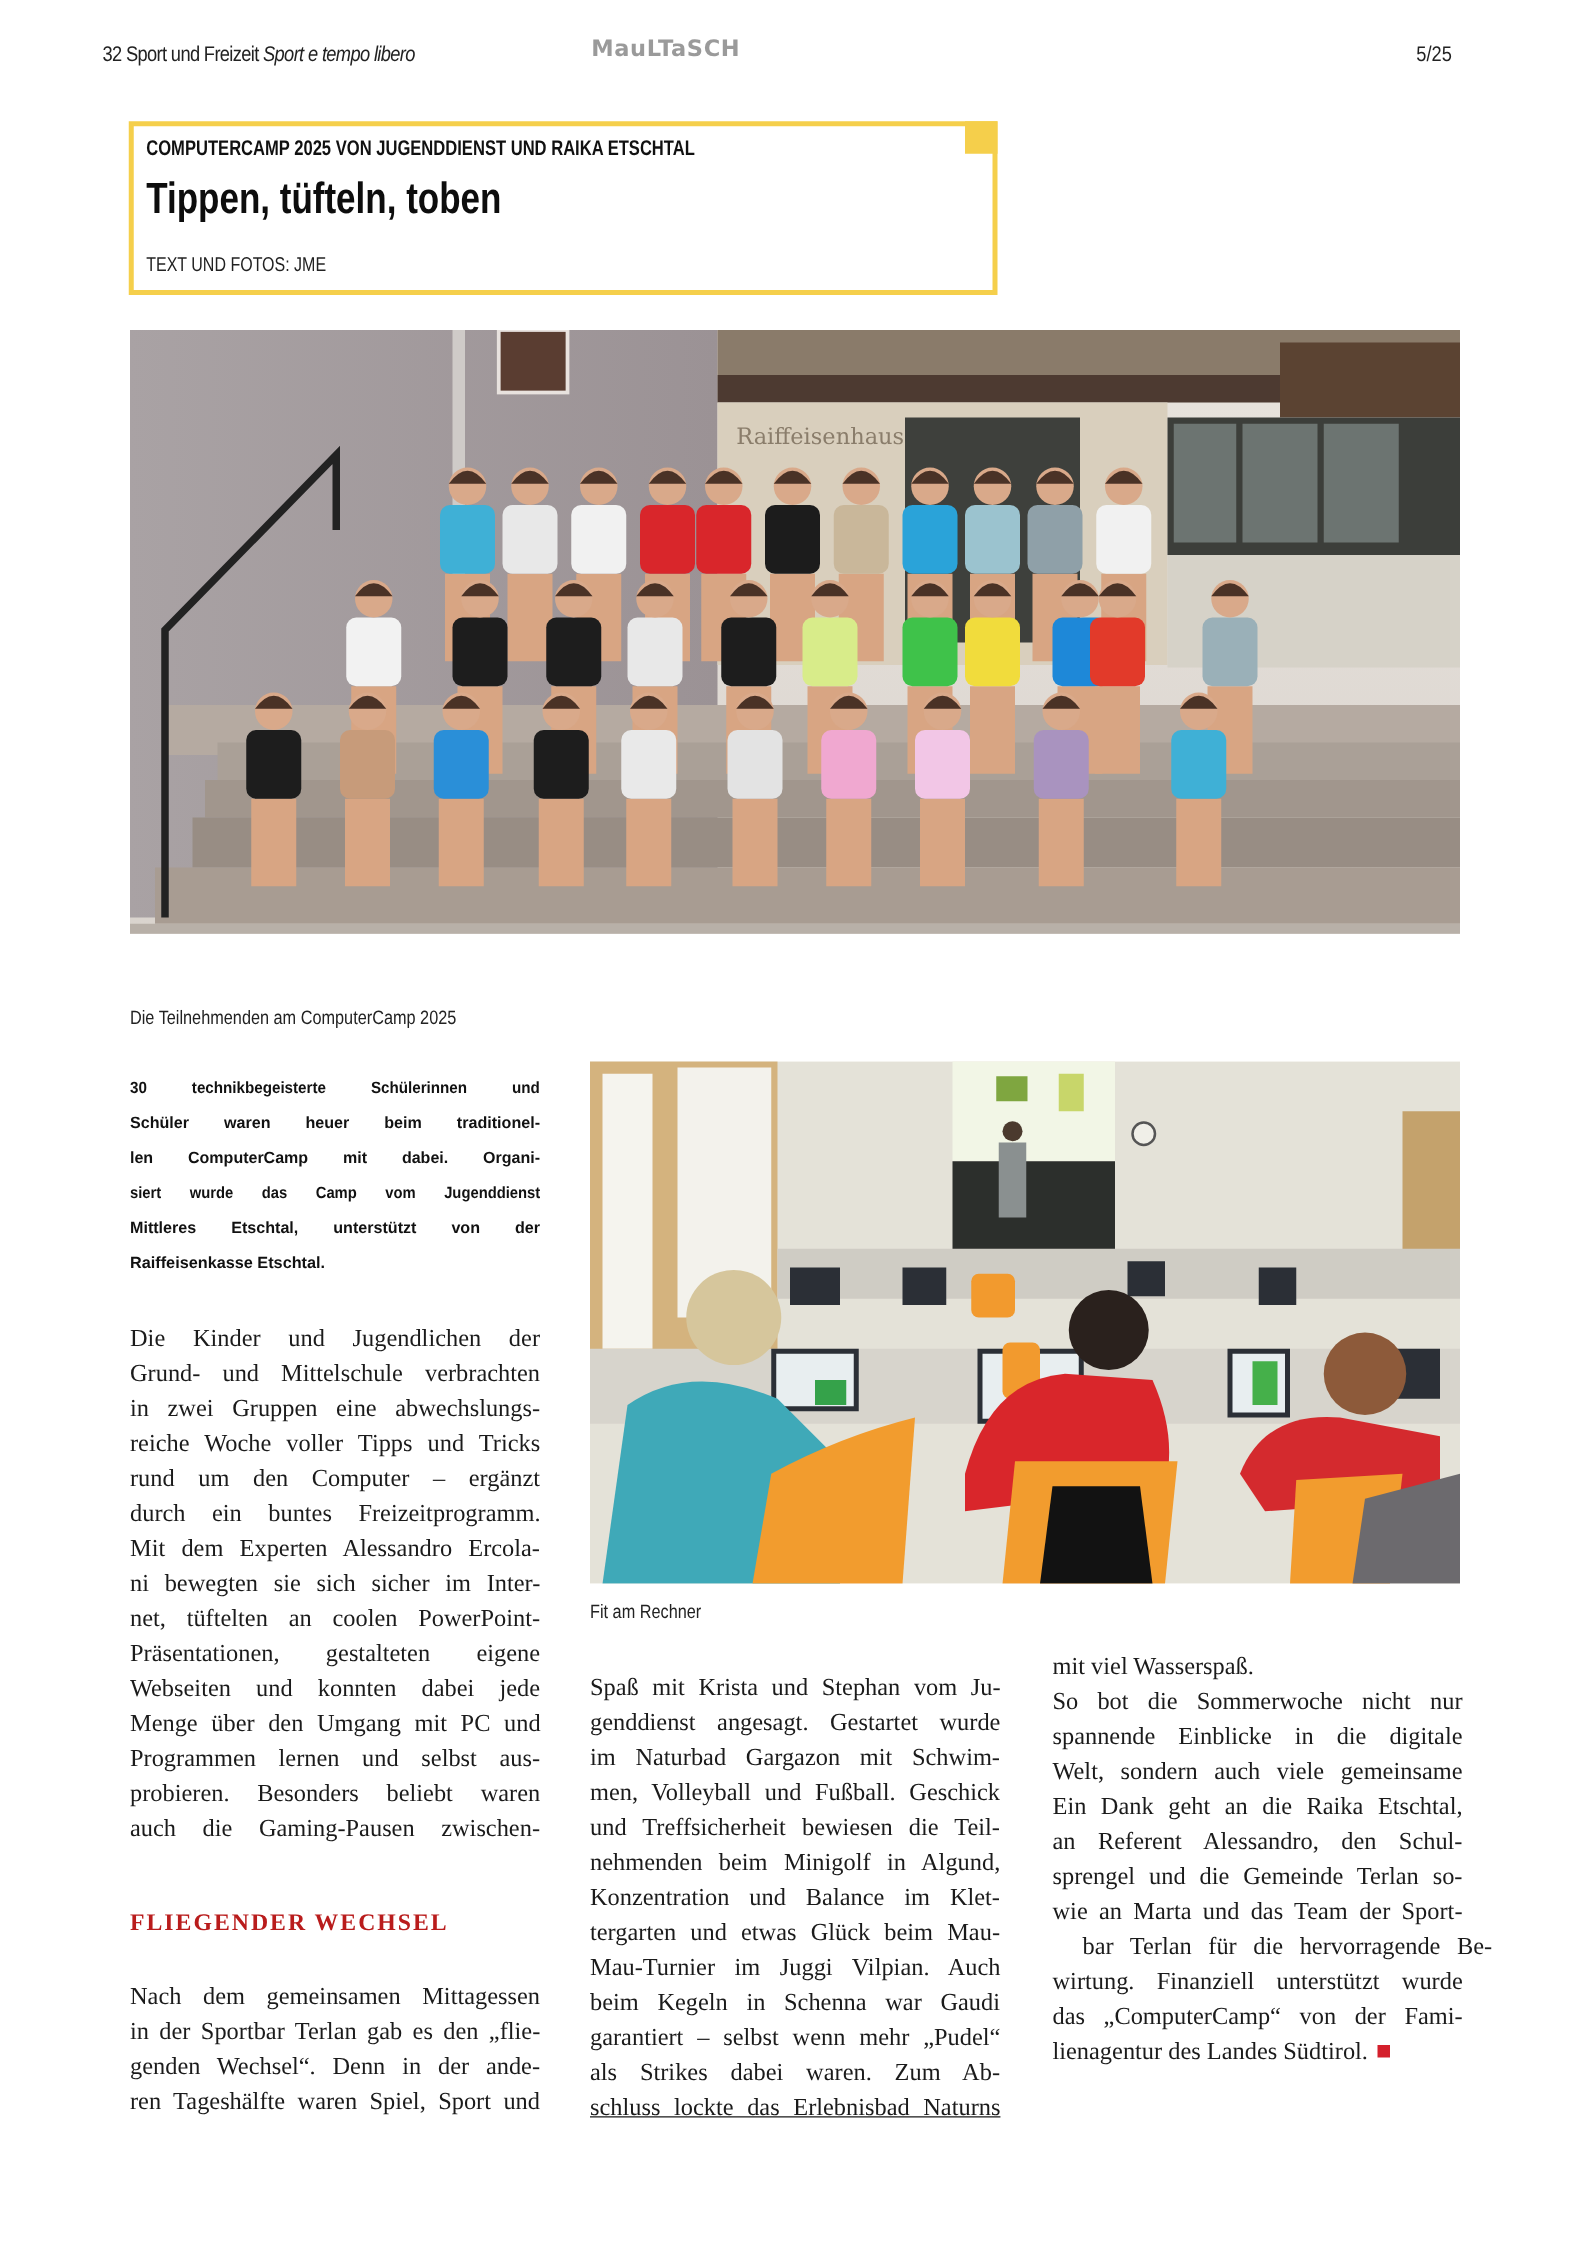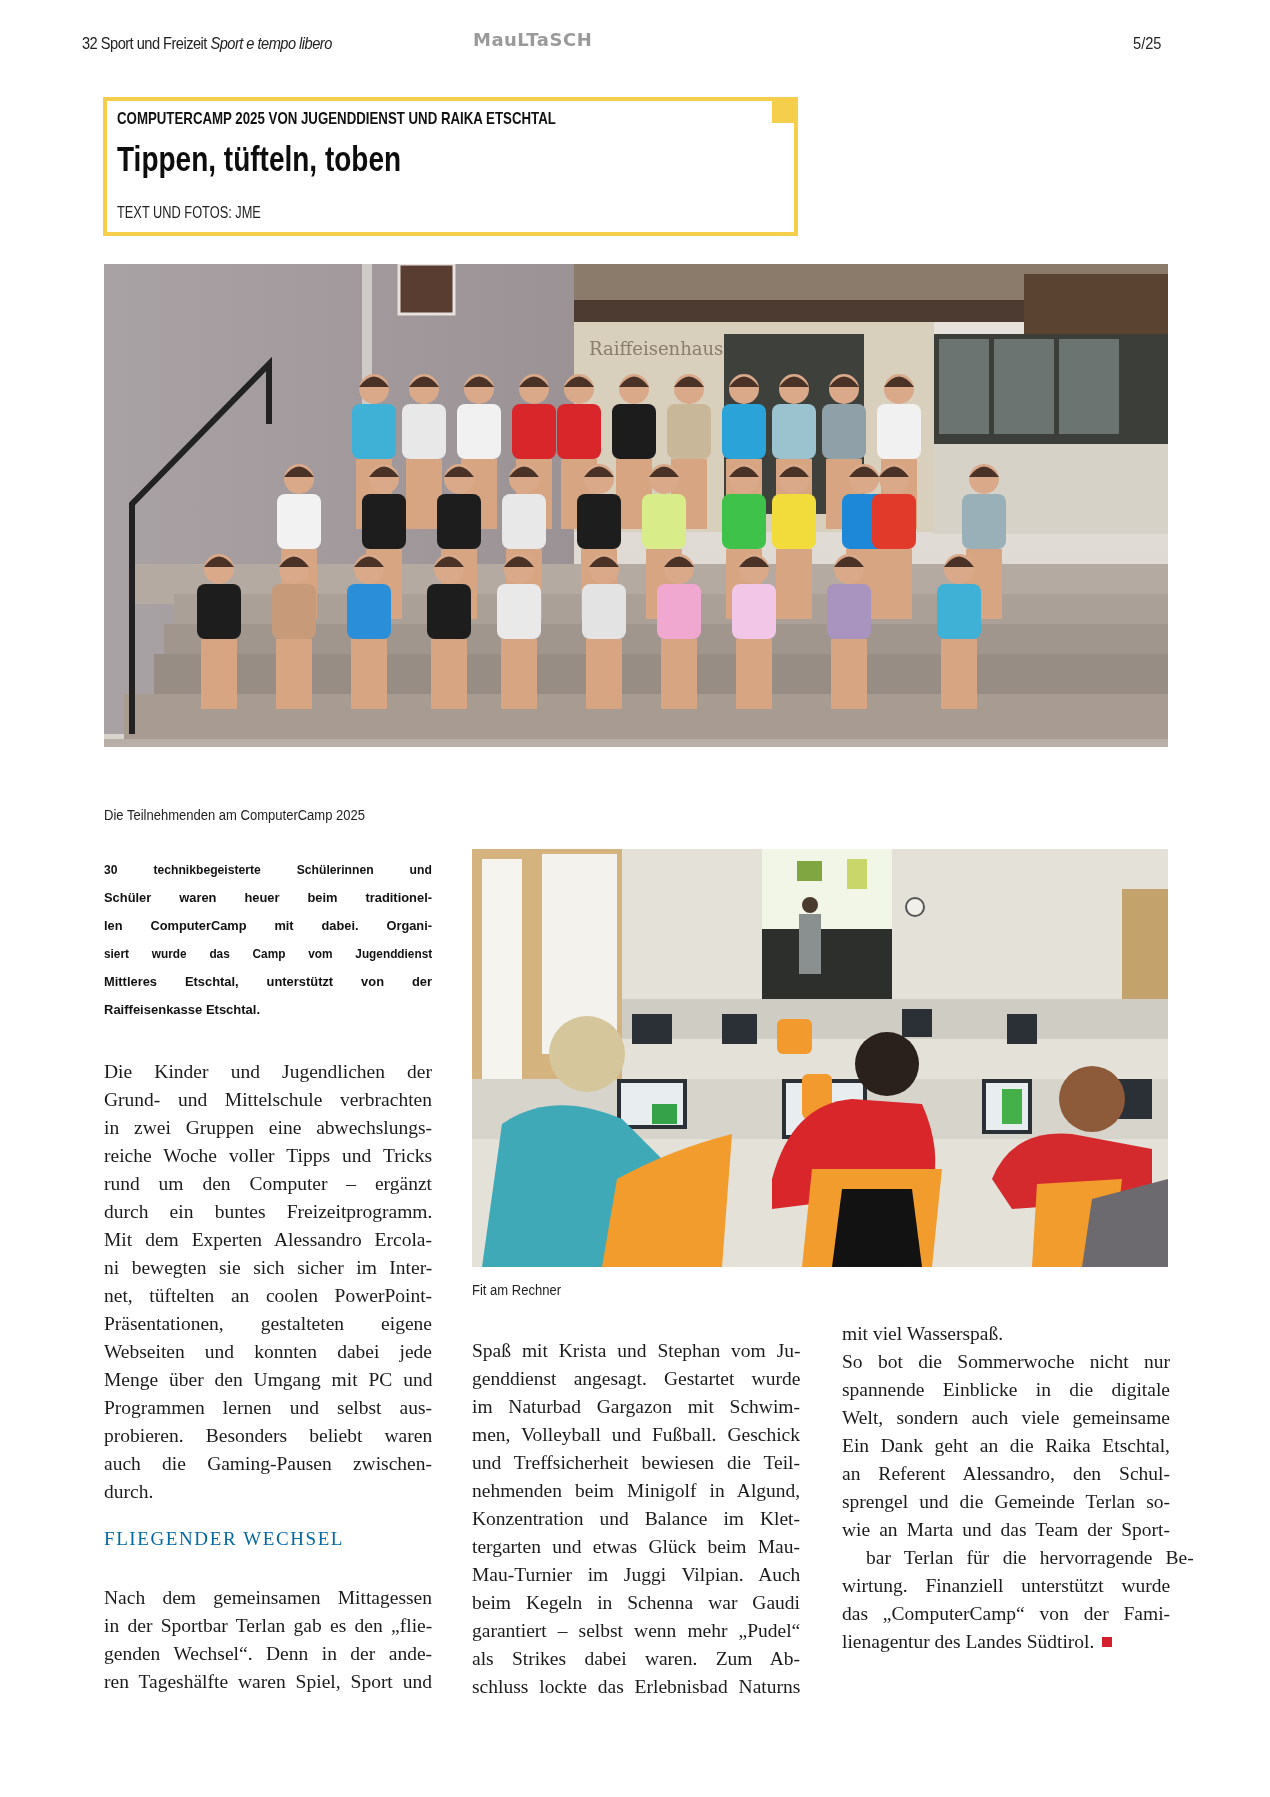"durch." span.line { html: <span>durch.</span> -> none }
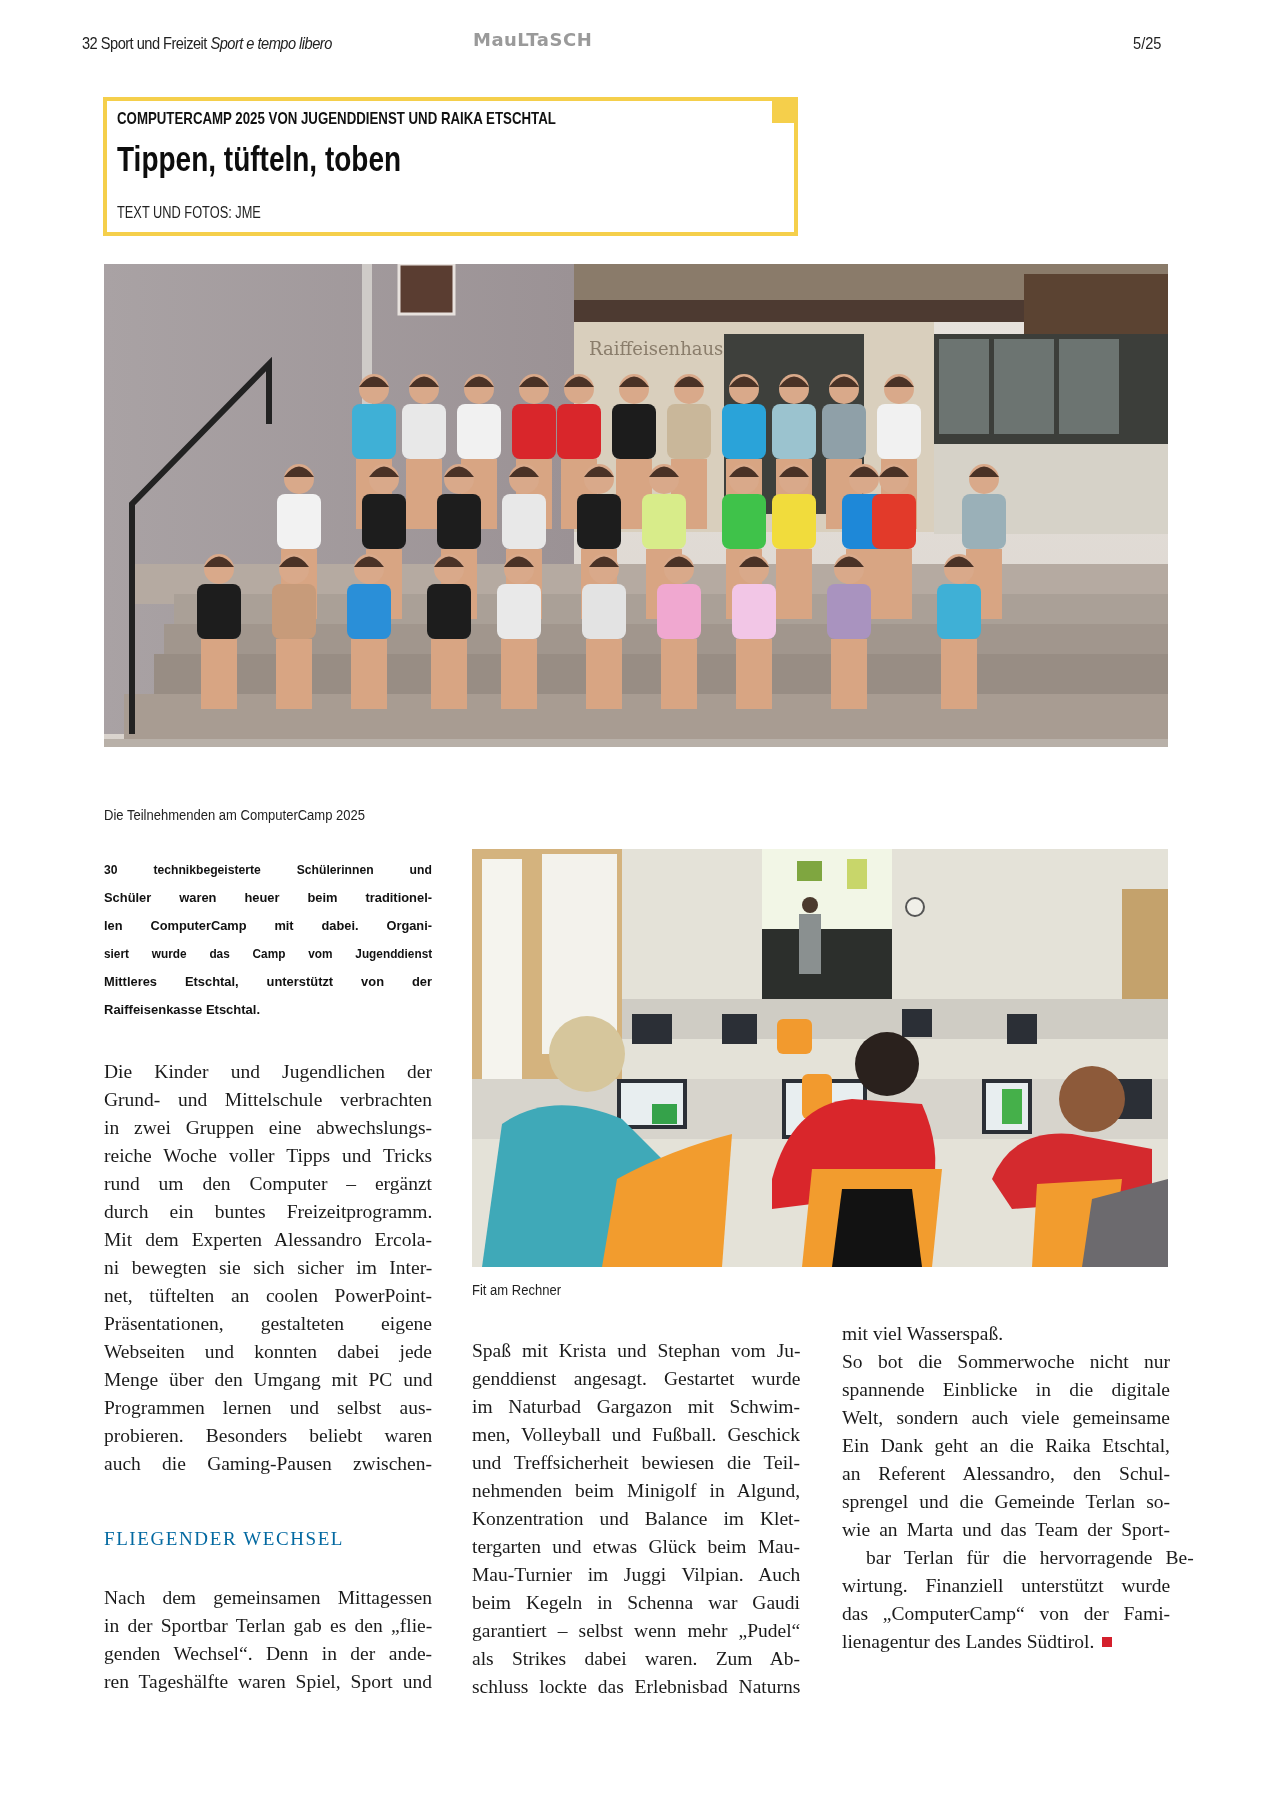"FLIEGENDER WECHSEL" #subhead { color: #0369a1 -> #b91c1c; font-weight: normal -> bold }
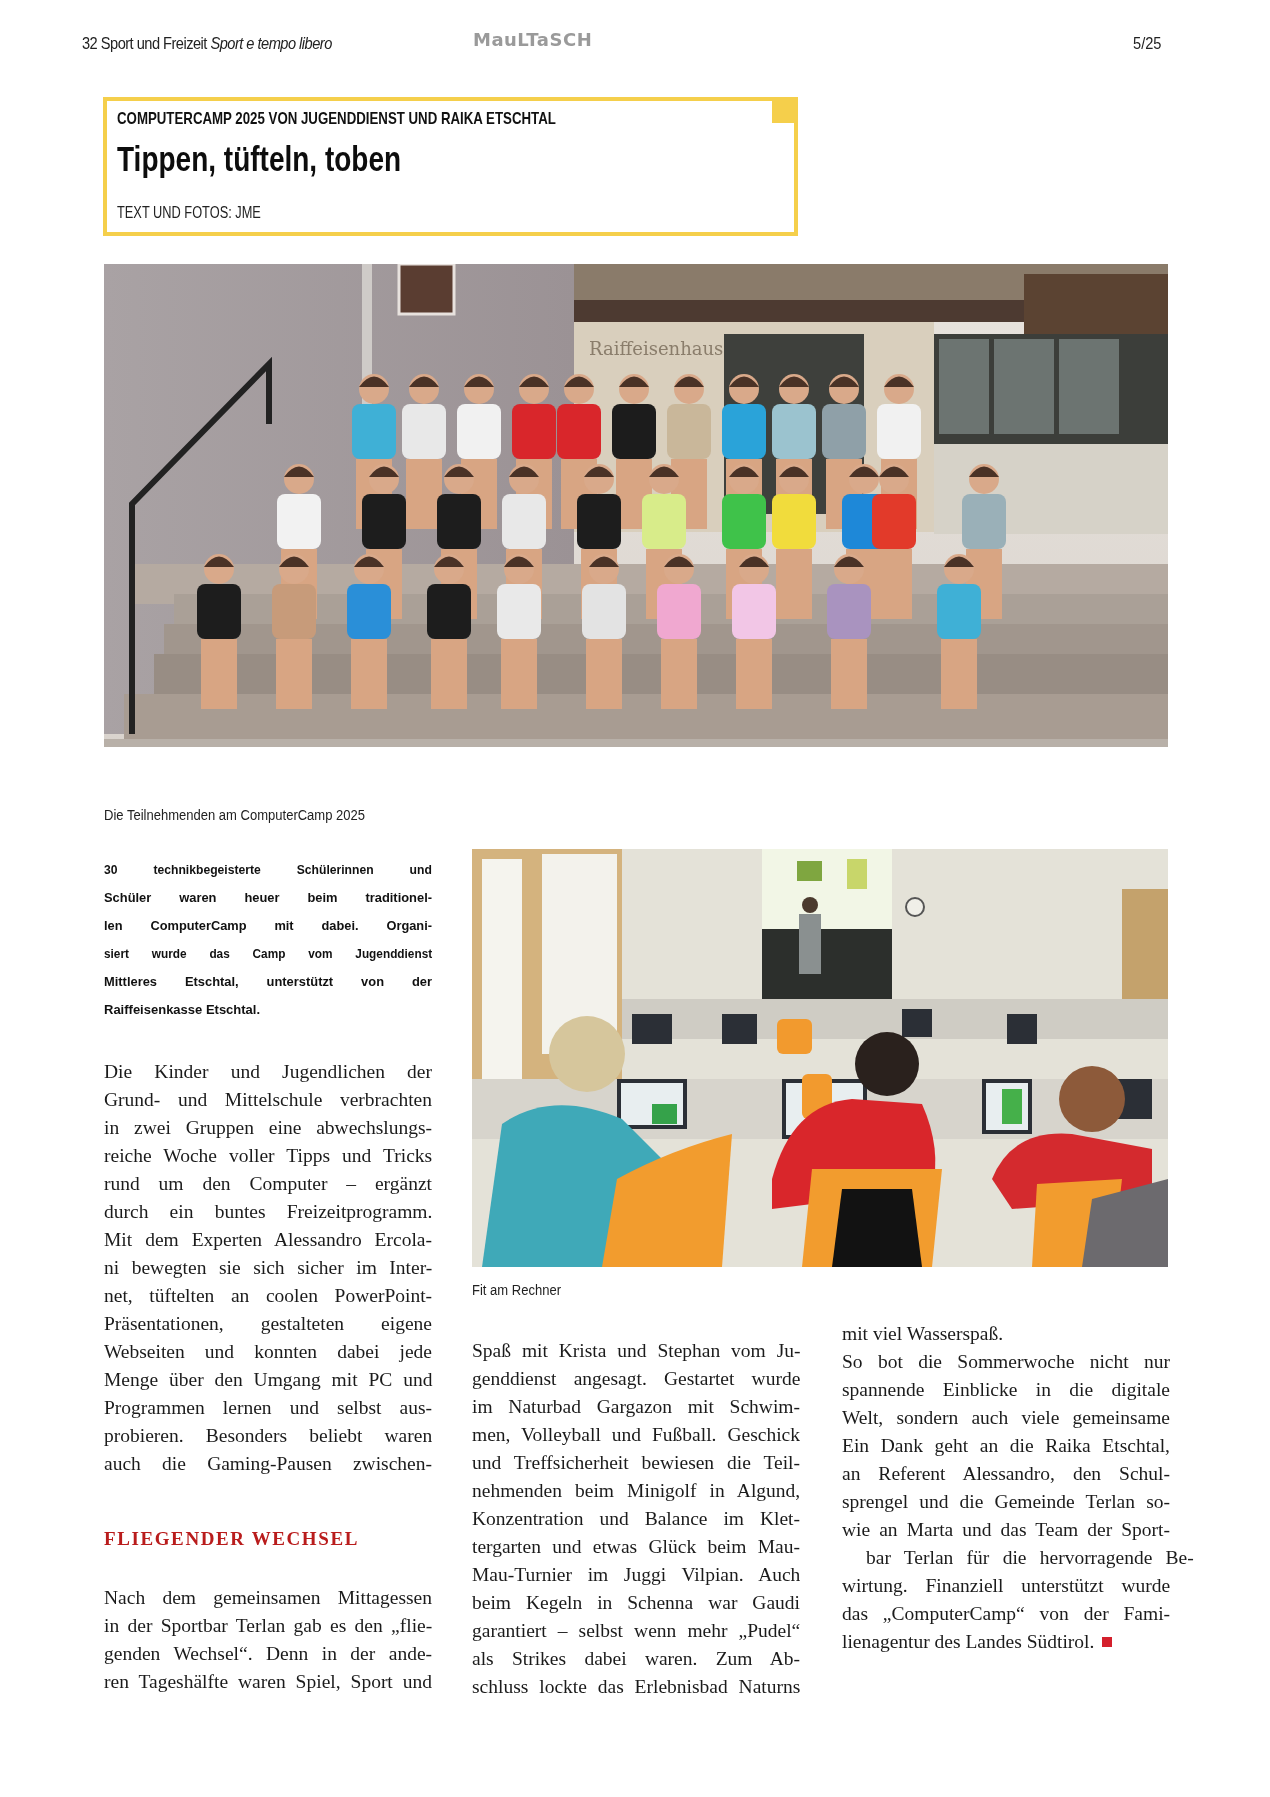"schluss lockte das Erlebnisbad Naturns" span.line { text-decoration: none -> underline }
